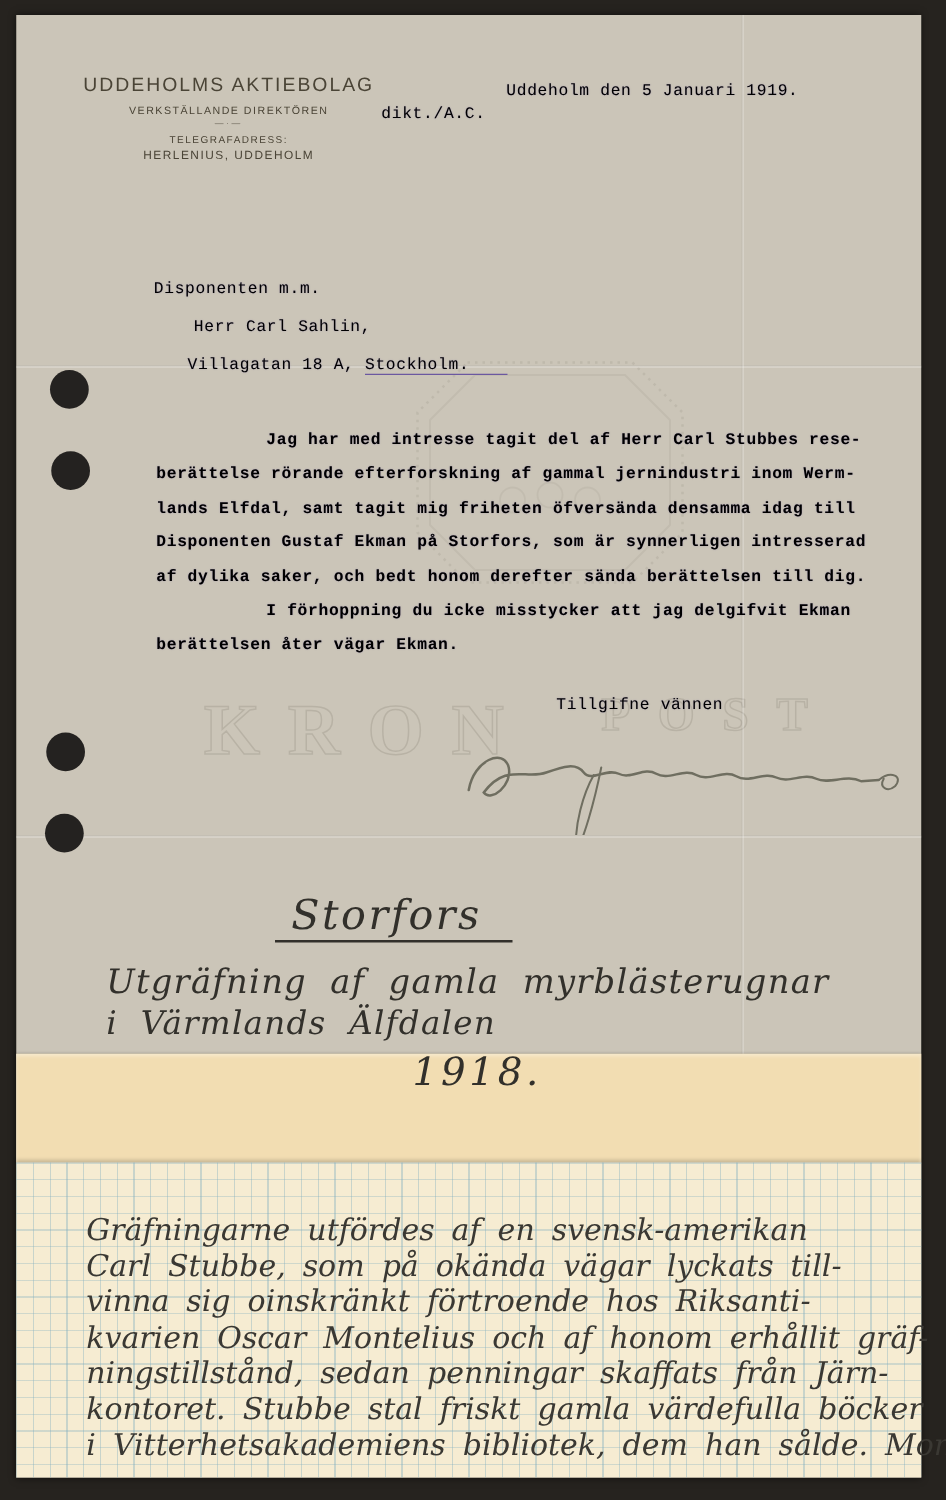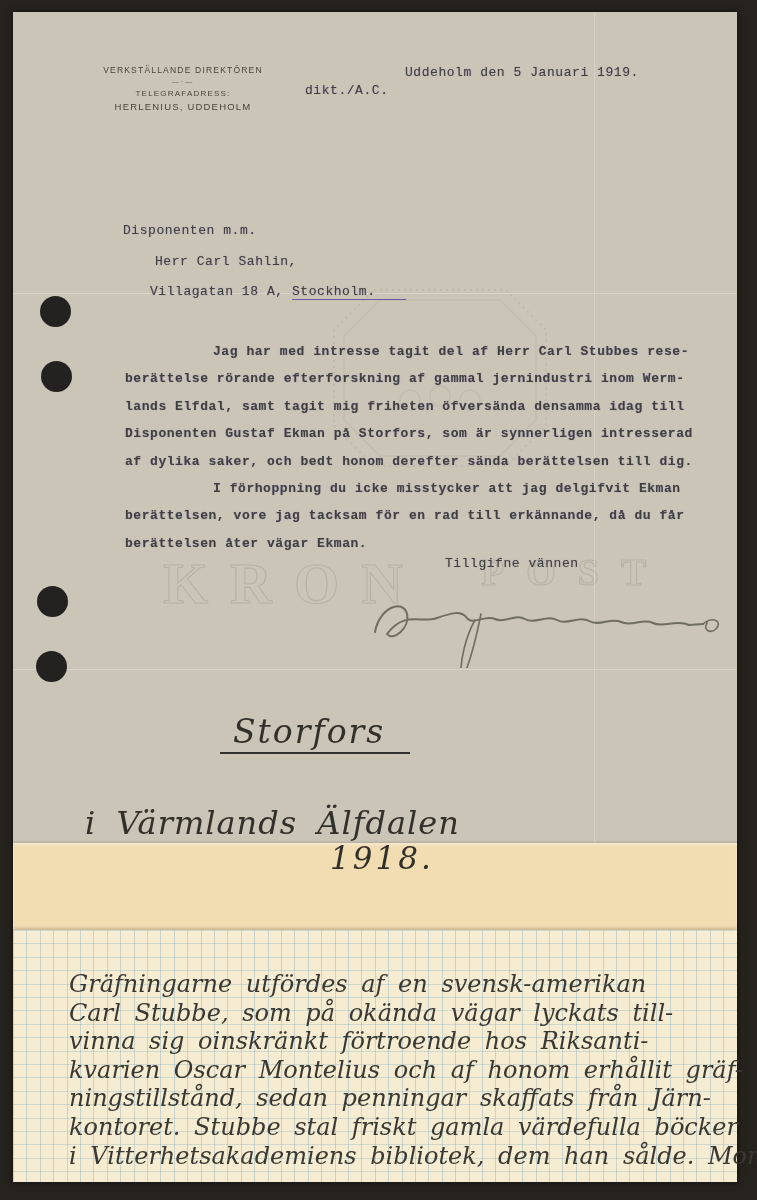"UDDEHOLMS AKTIEBOLAG" div.lh-company { html: none -> <div>UDDEHOLMS AKTIEBOLAG</div> }
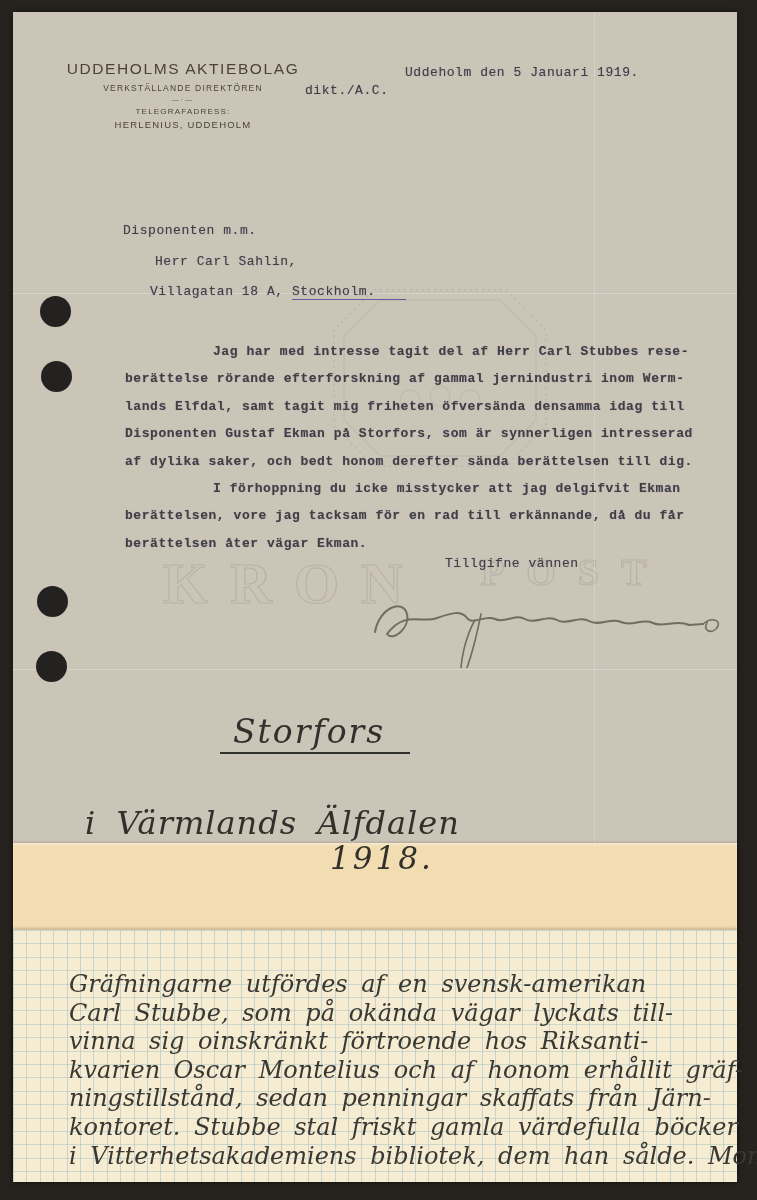"Uddeholm den 5 Januari 1919." .tw { color: #404040 -> #000000 }
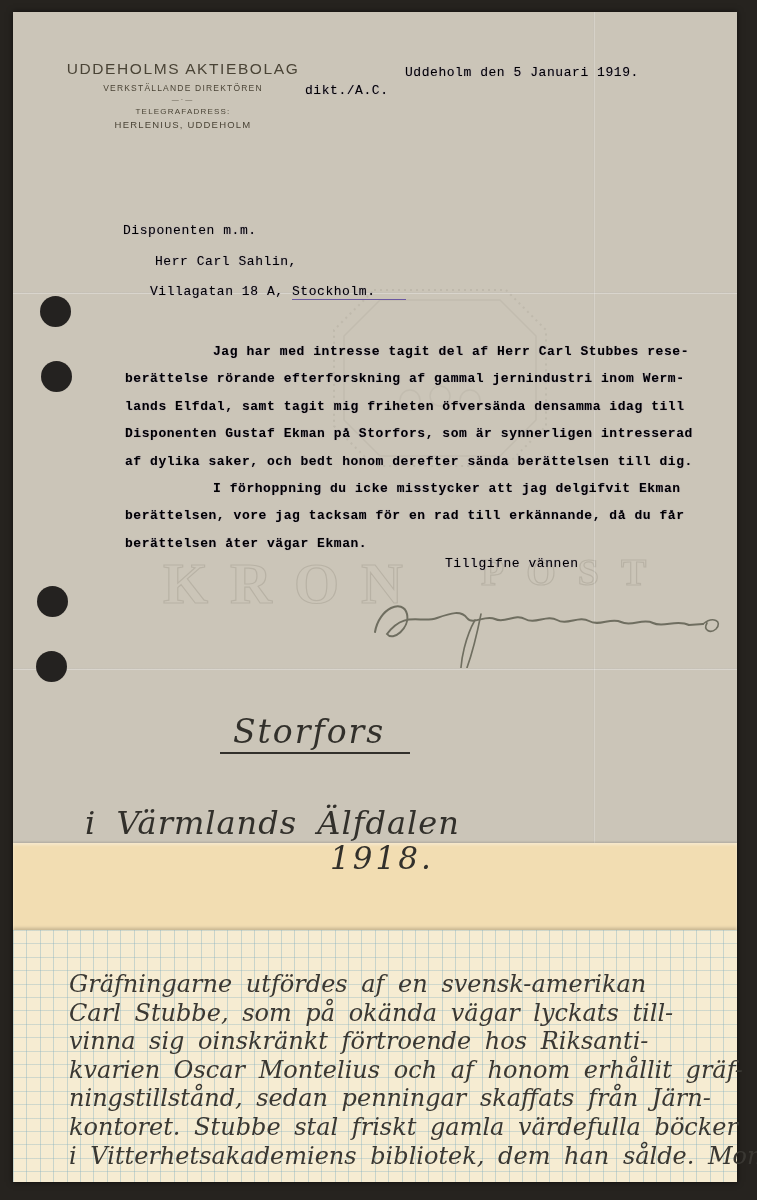"berättelsen, vore jag tacksam för" div.line { html: <div>berättelsen, vore jag tacksam för en rad till erkännande, då du får</div> -> none }
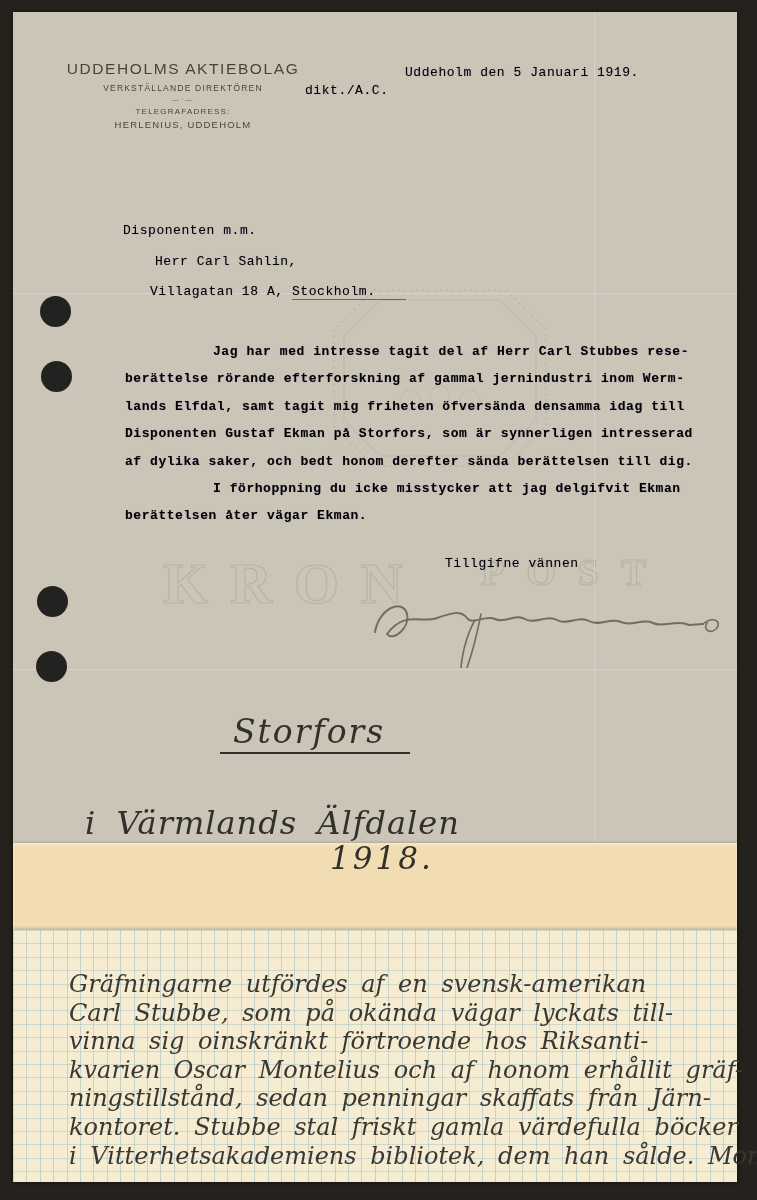"Utgräfning af gamla myrblästerugnar" div.hw { html: none -> <div>Utgräfning af gamla myrblästerugnar</div> }
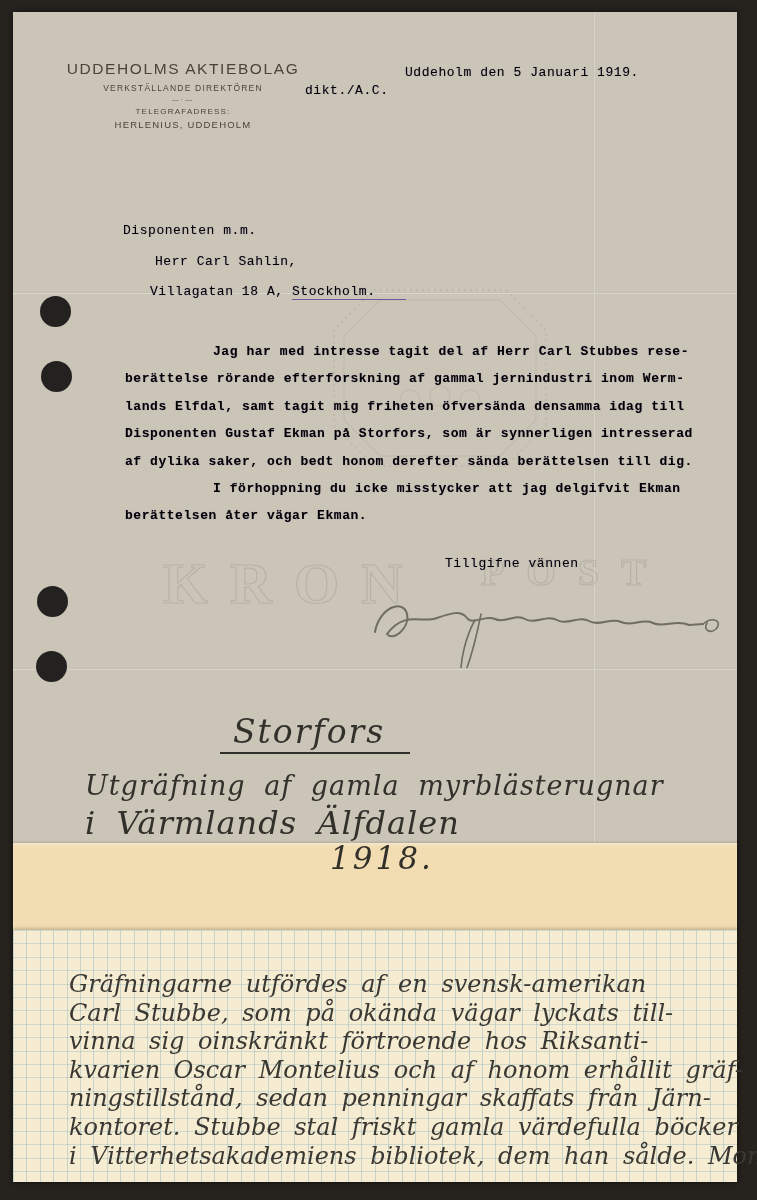"i Värmlands Älfdalen" .hw-sub2 { font-size: 32px -> 26px }
